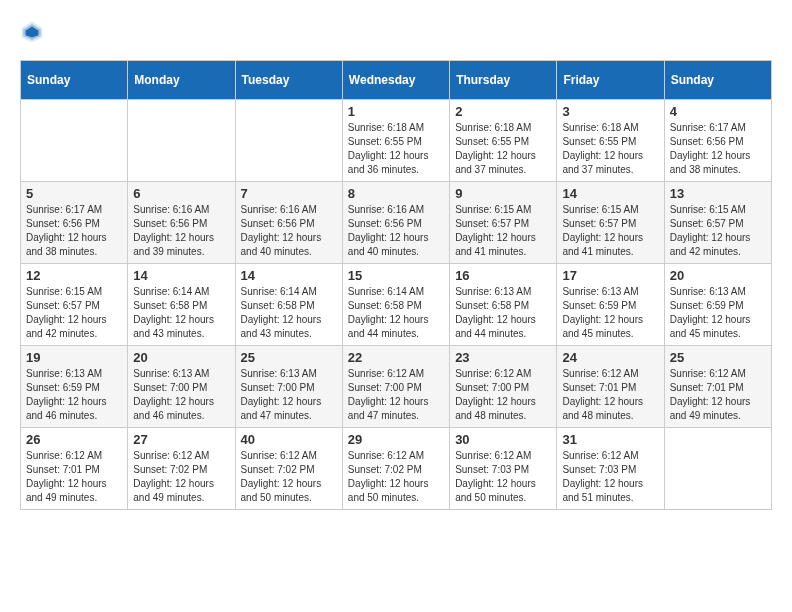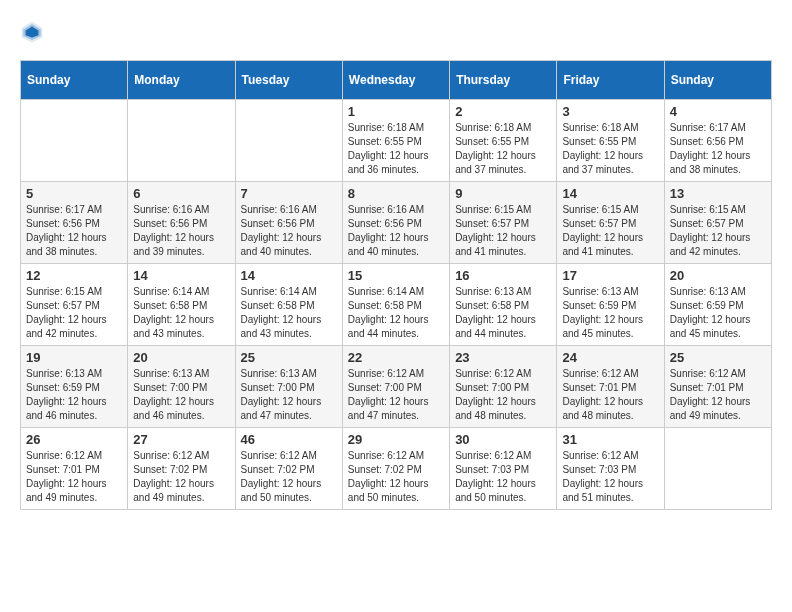"46" span.day-number { text: 46 -> 40 }
